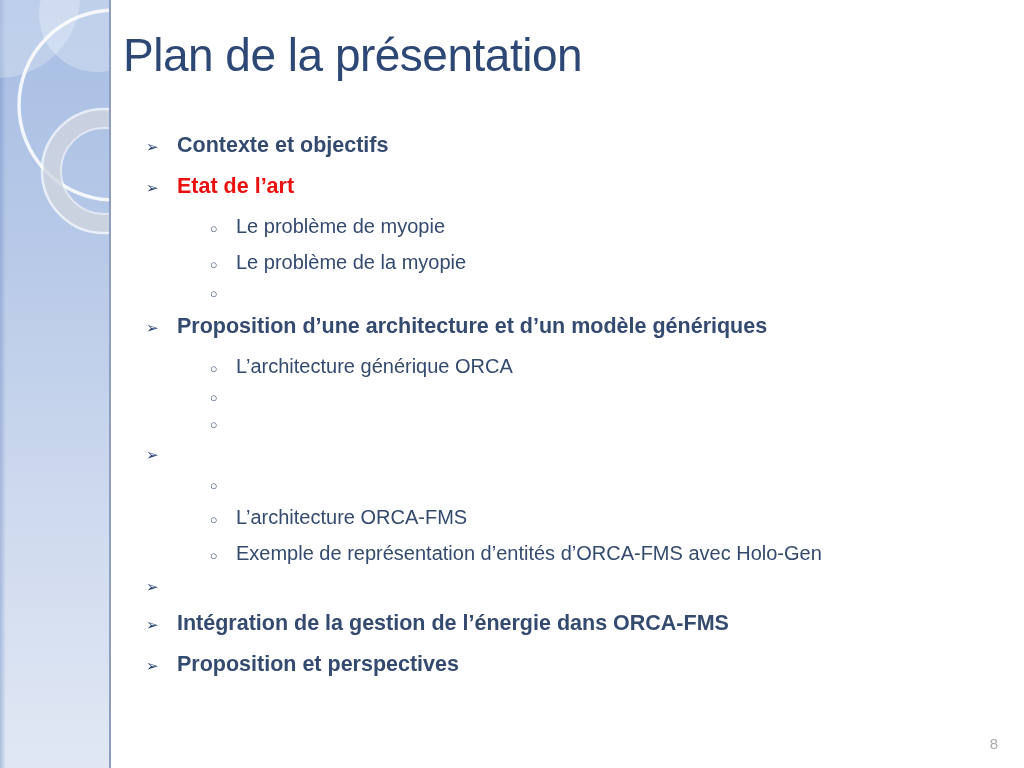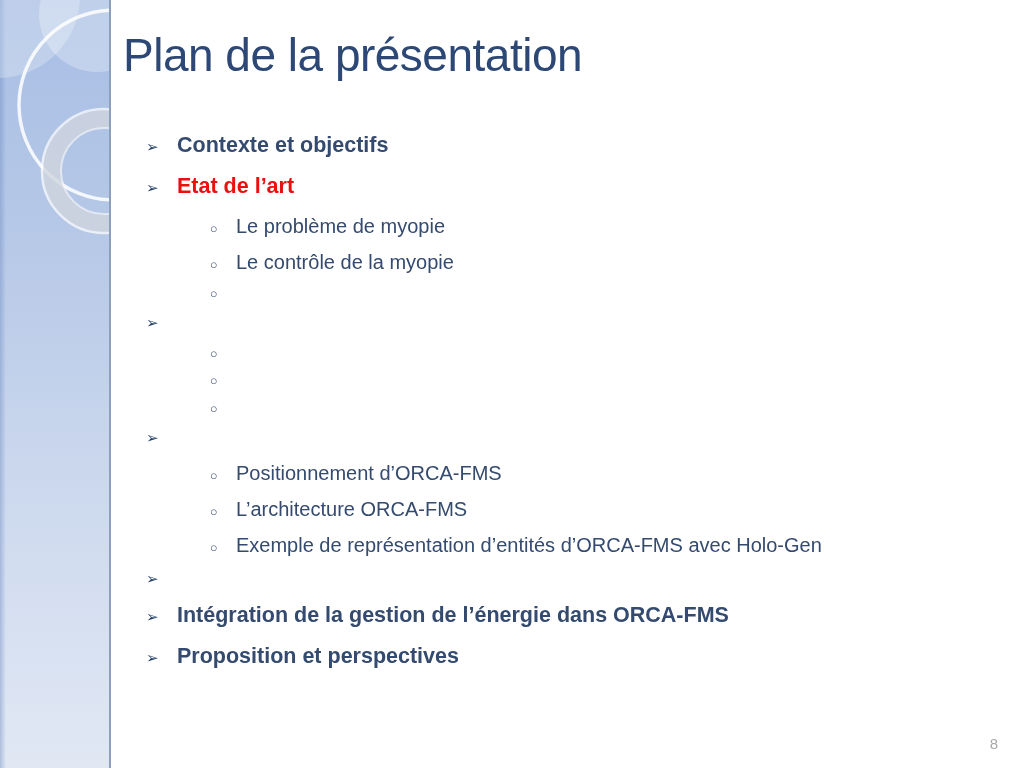"Le contrôle de la myopie" span.txt { text: contrôle -> problème }
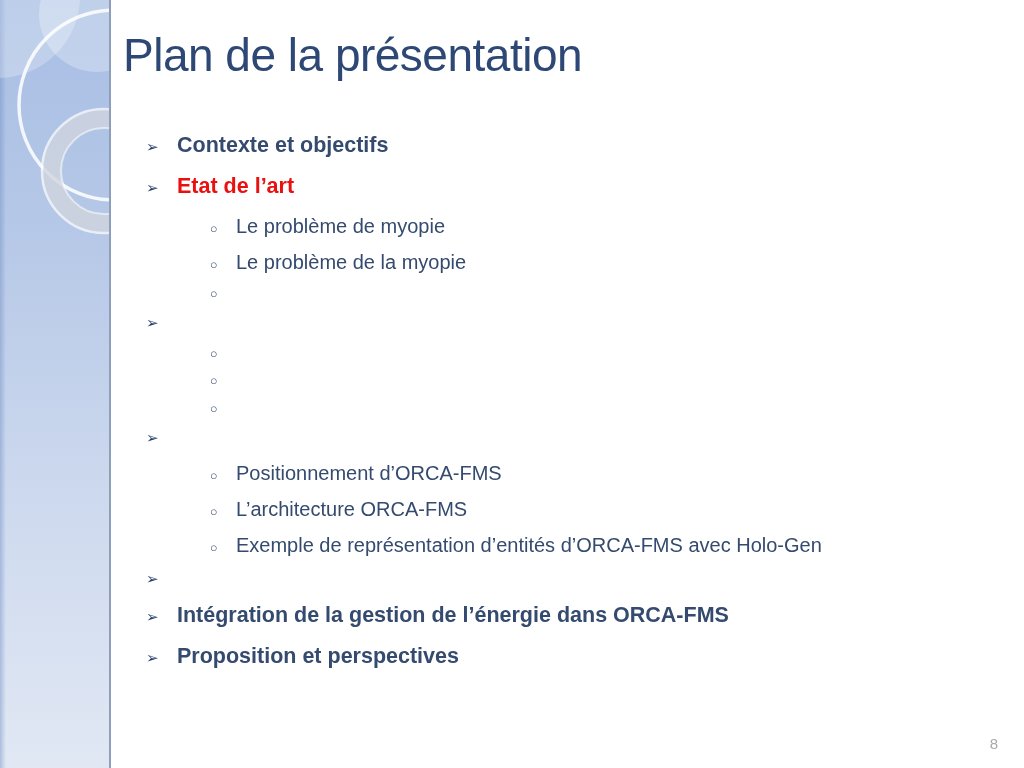"Proposition d’une architecture et d’un" span.txt { html: none -> <span>Proposition d’une architecture et d’un modèle génériques</span> }
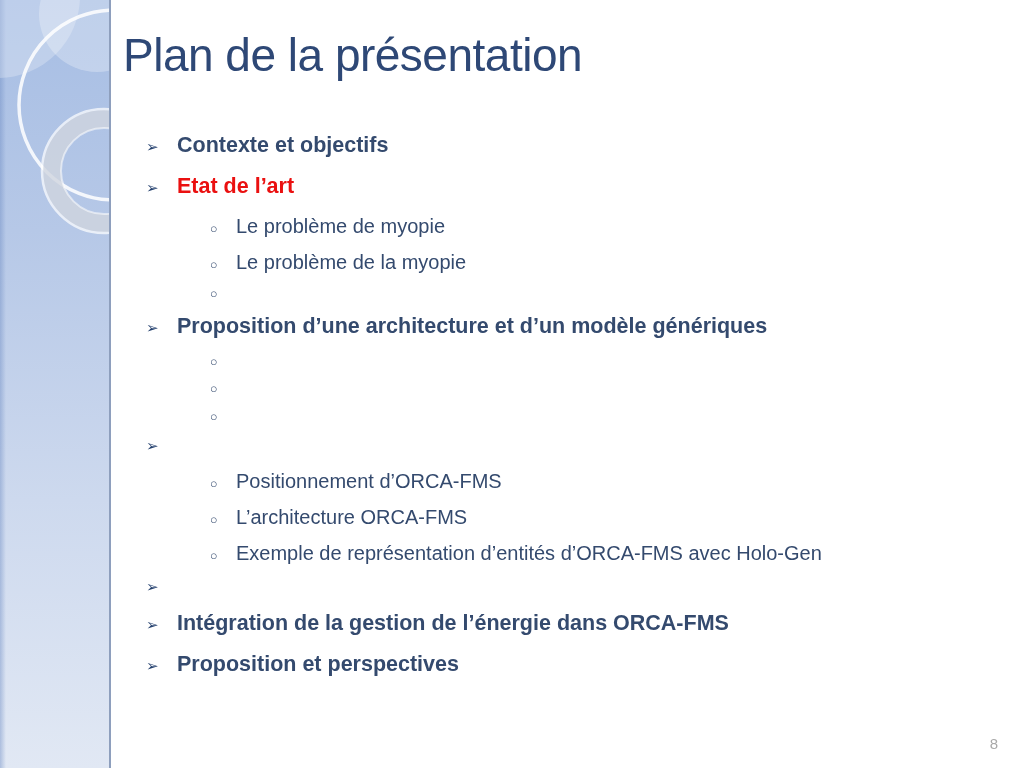"L’architecture générique ORCA" span.txt { html: none -> <span>L’architecture générique ORCA</span> }
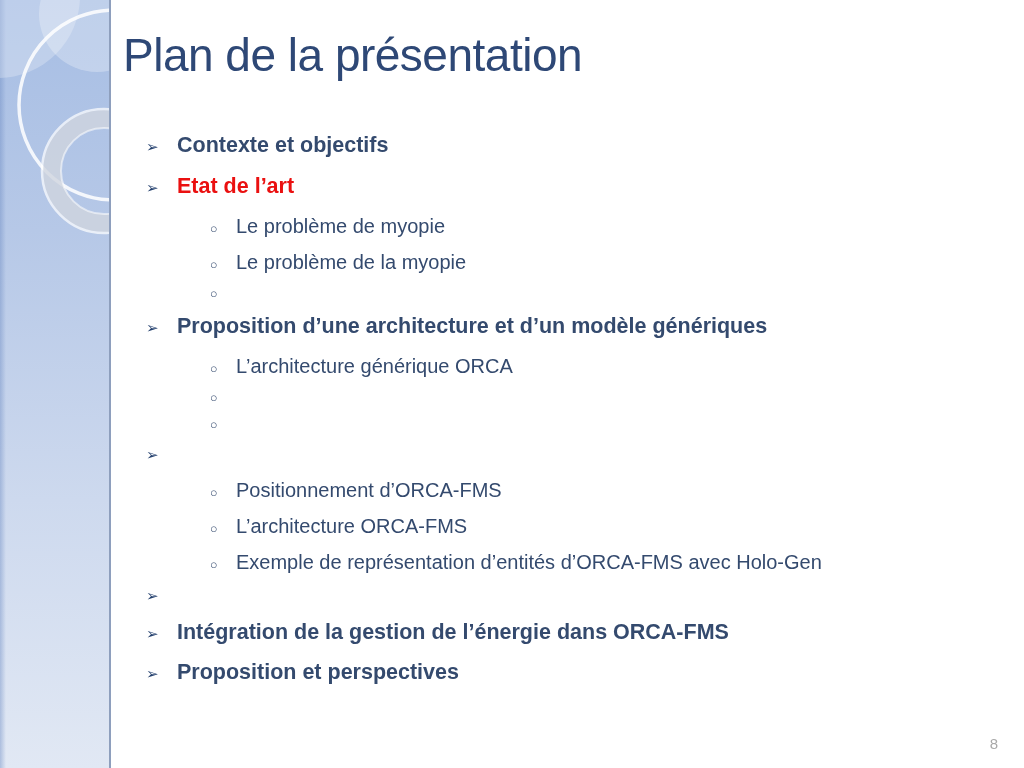"Positionnement d’ORCA-FMS" span.txt { html: <span>Positionnement d’ORCA-FMS</span> -> none }
